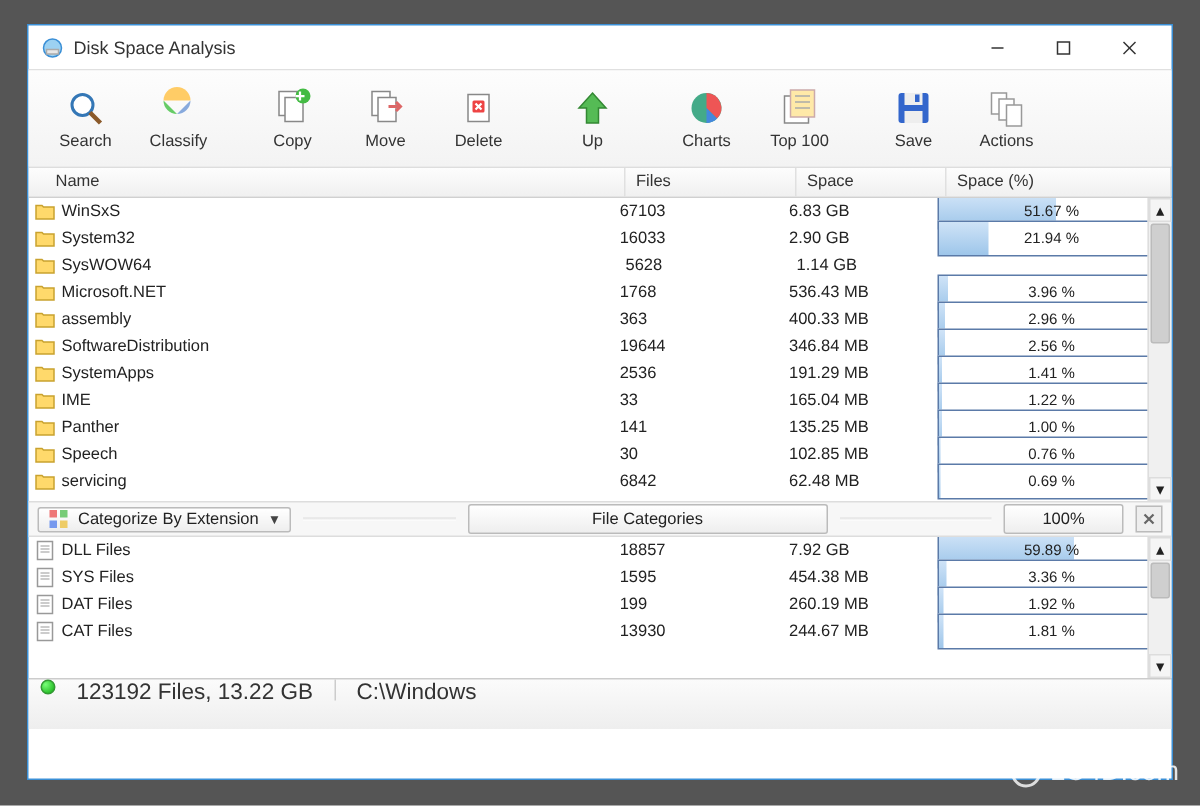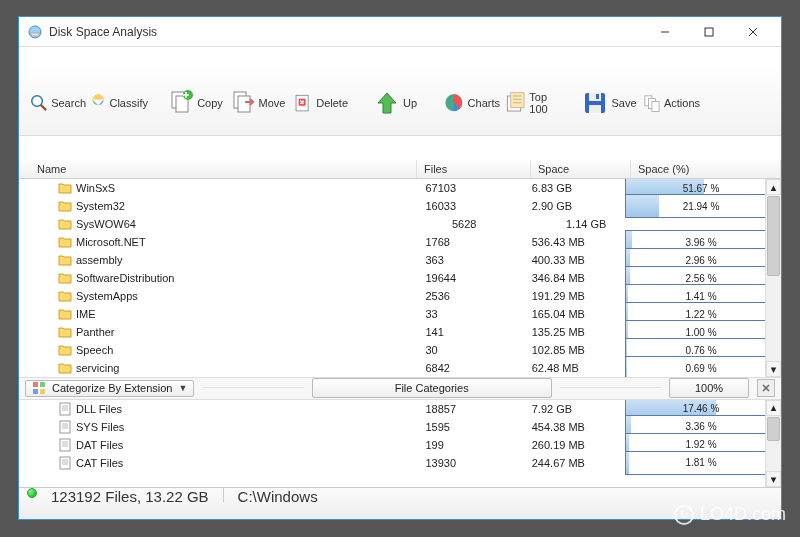"Disk Space Analysis" .window { gap: 24px -> none }
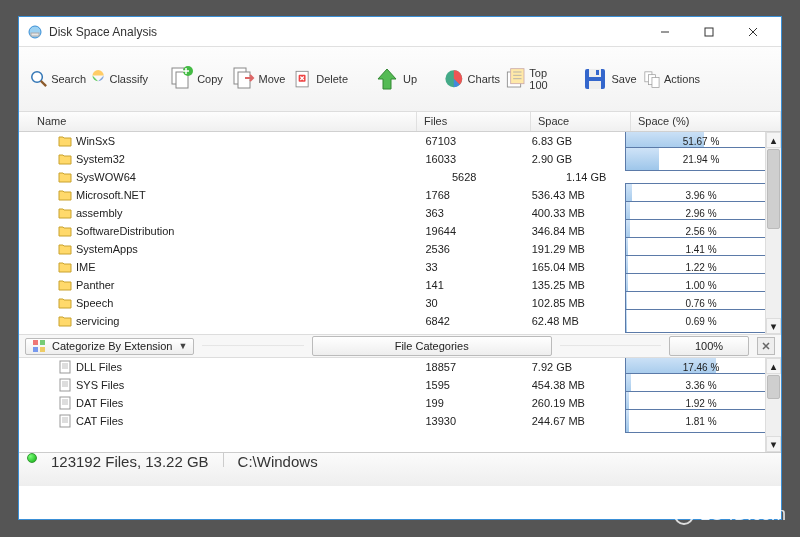"Search" .tbtn { flex-direction: row -> column }
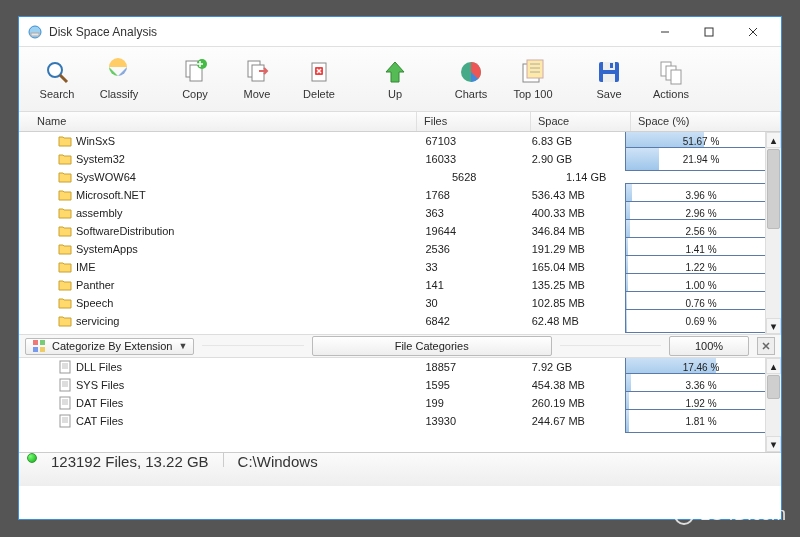"WinSxS" .scrollzone { margin-left: 35px -> none }
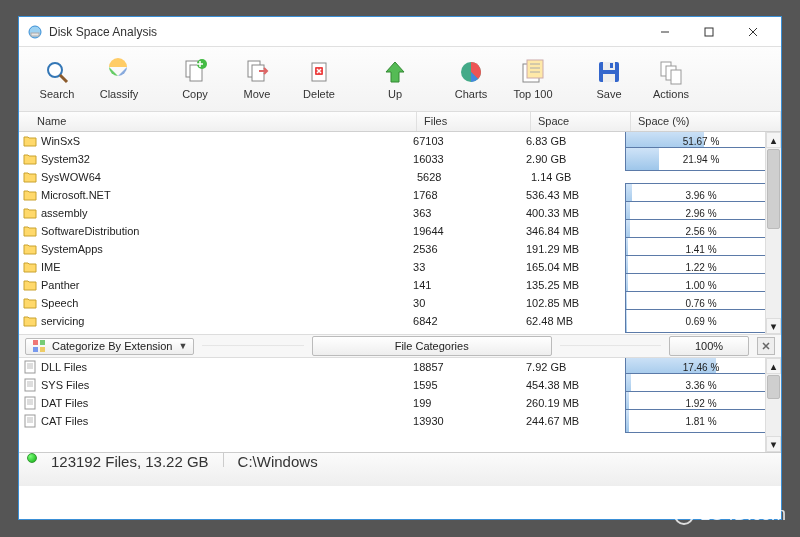"17.46 %" span.pcttext { text: 17.46 -> 59.89 }
